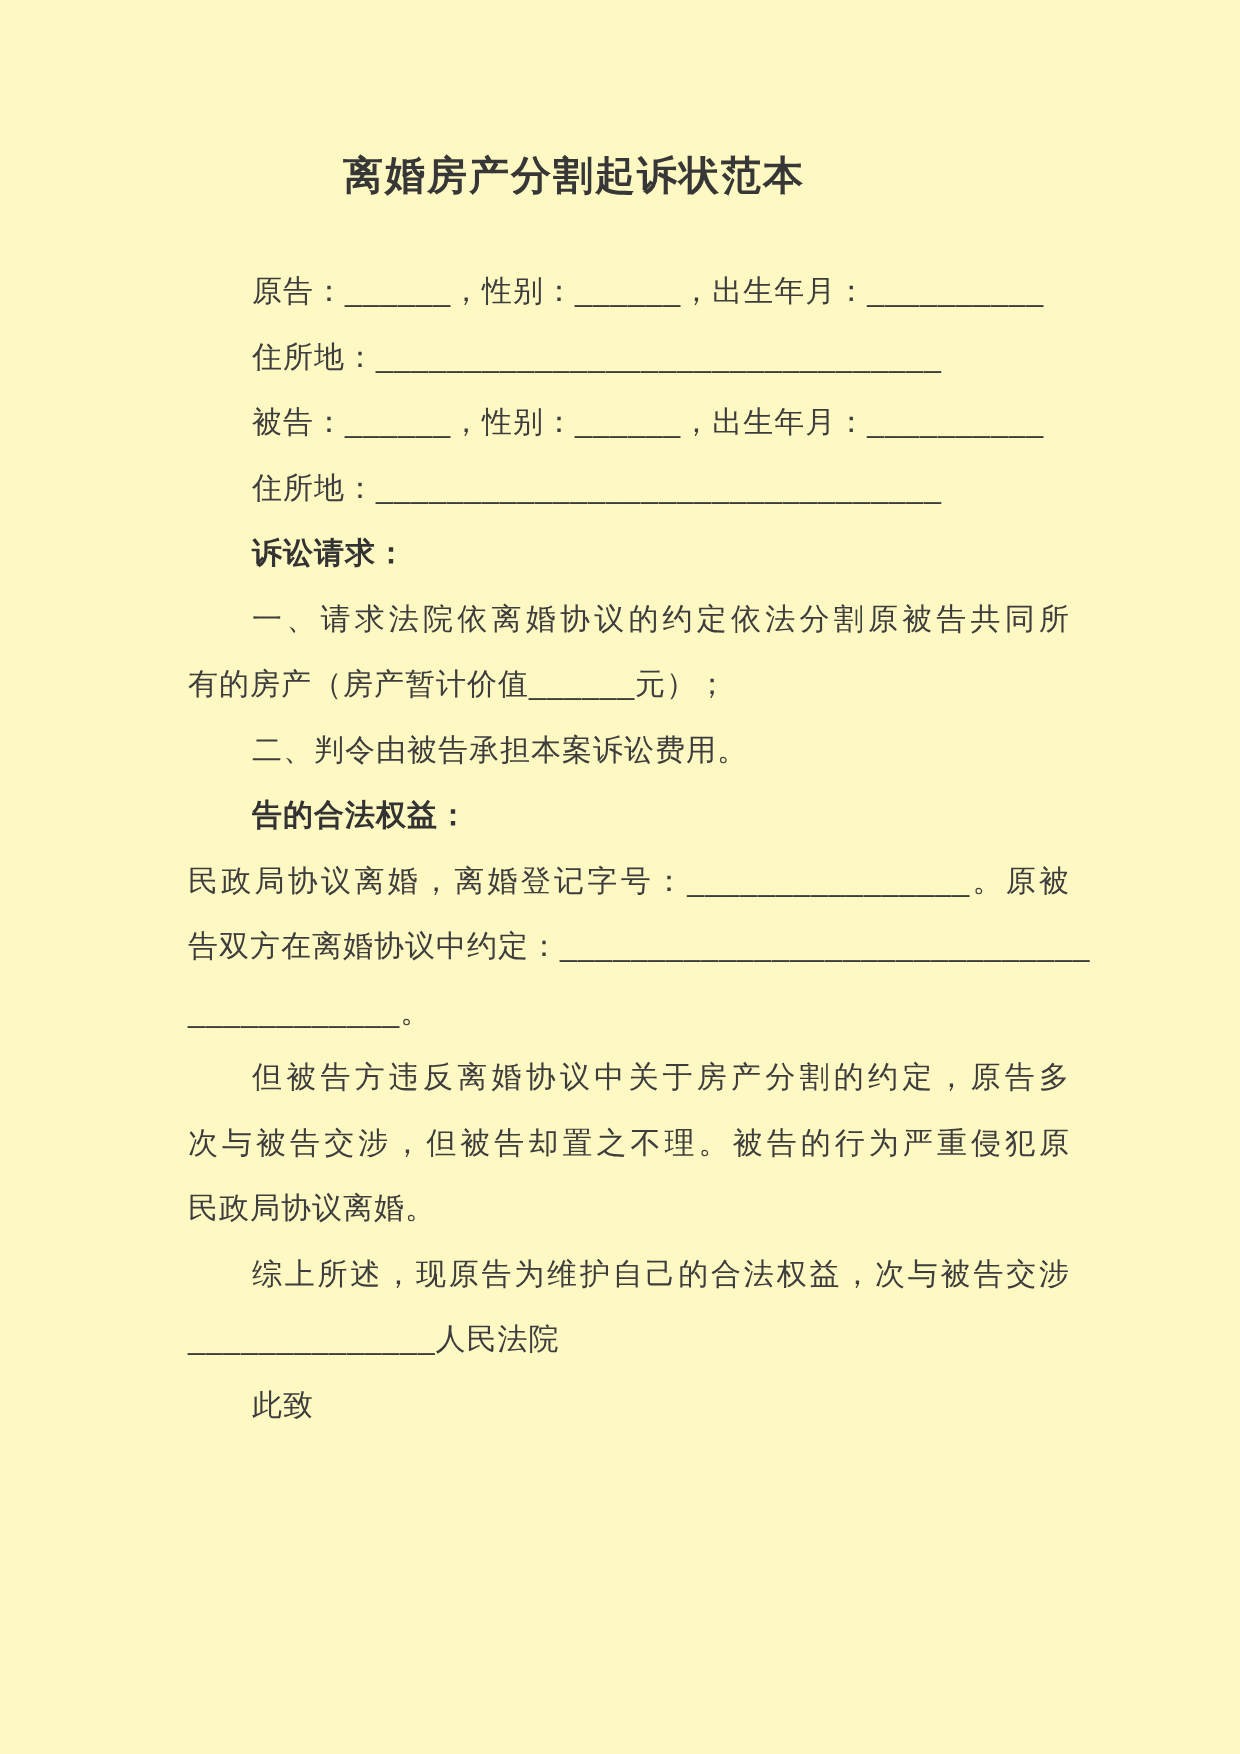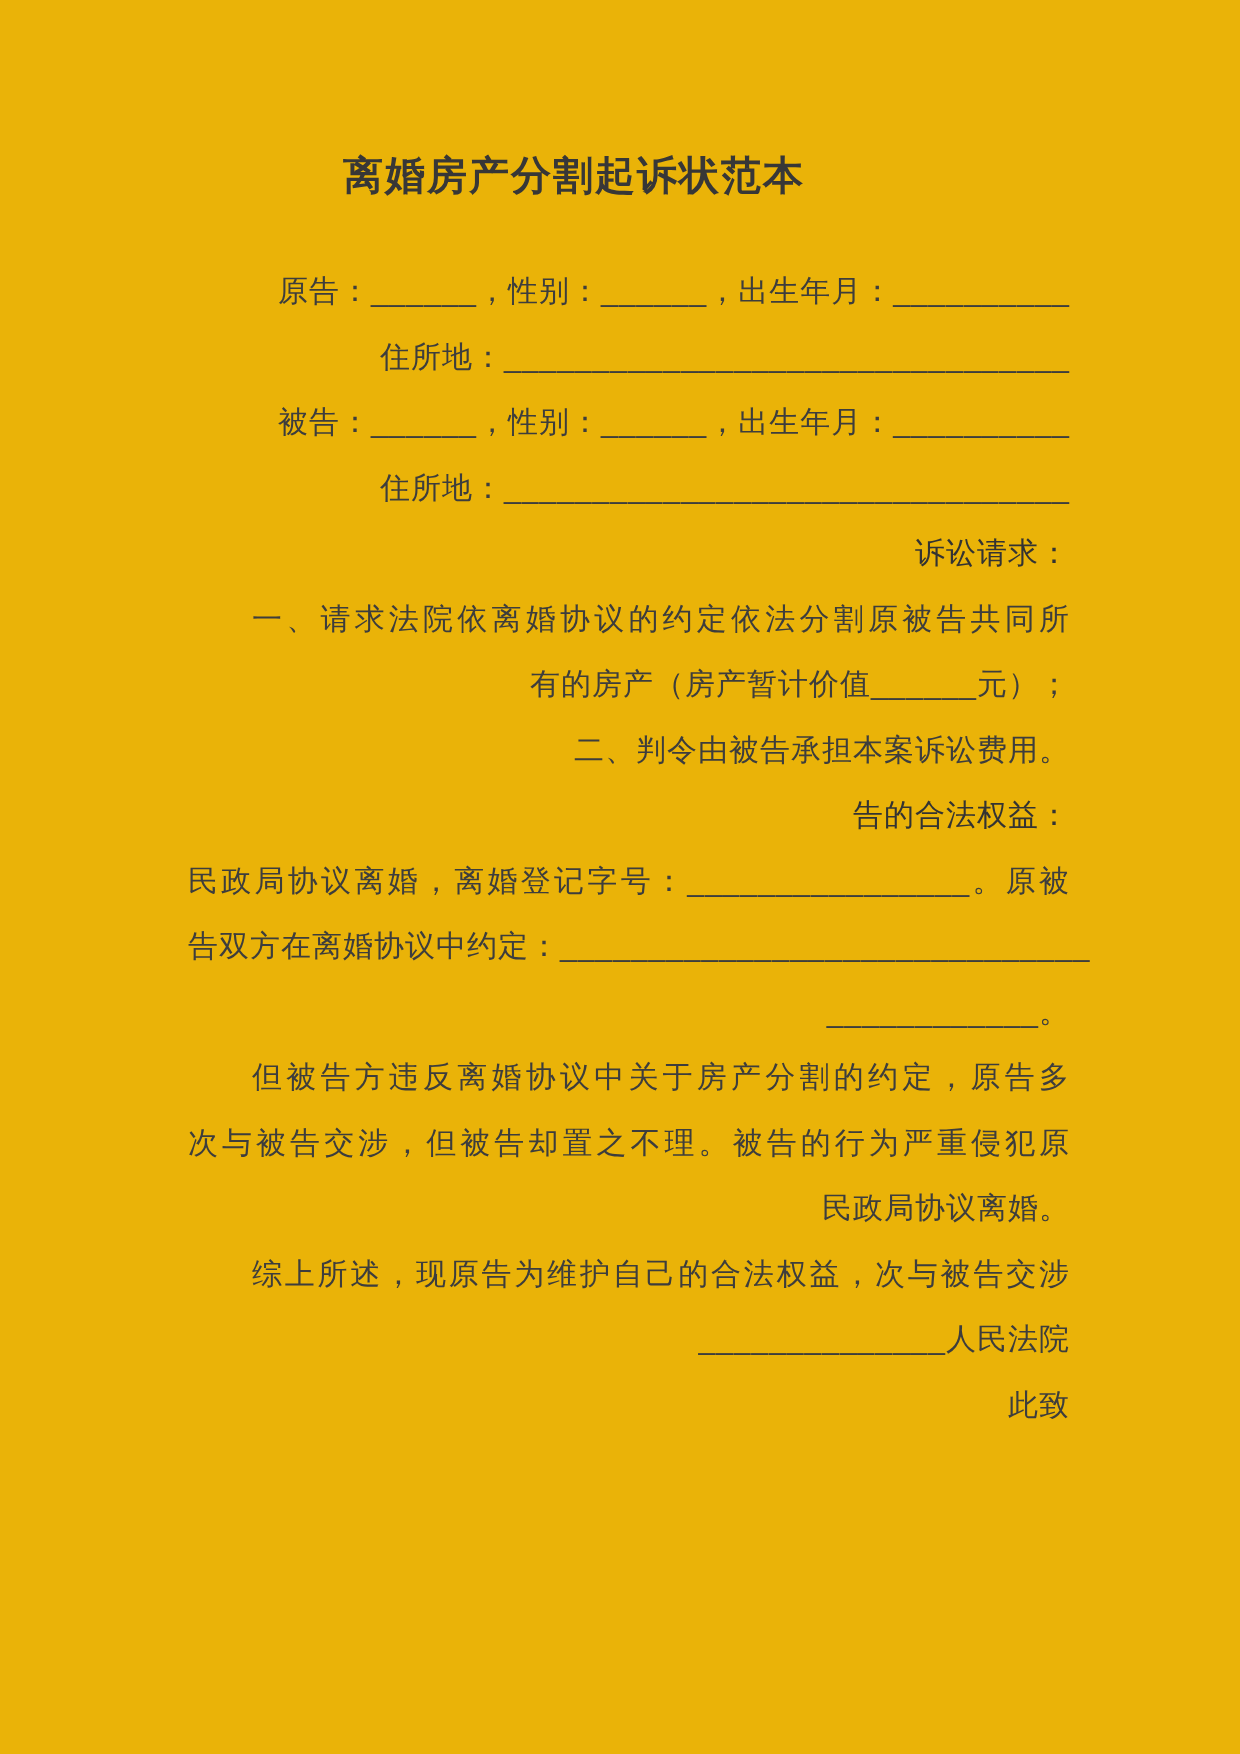"离婚房产分割起诉状范本" .page { background: #eab308 -> #fef9c3 }
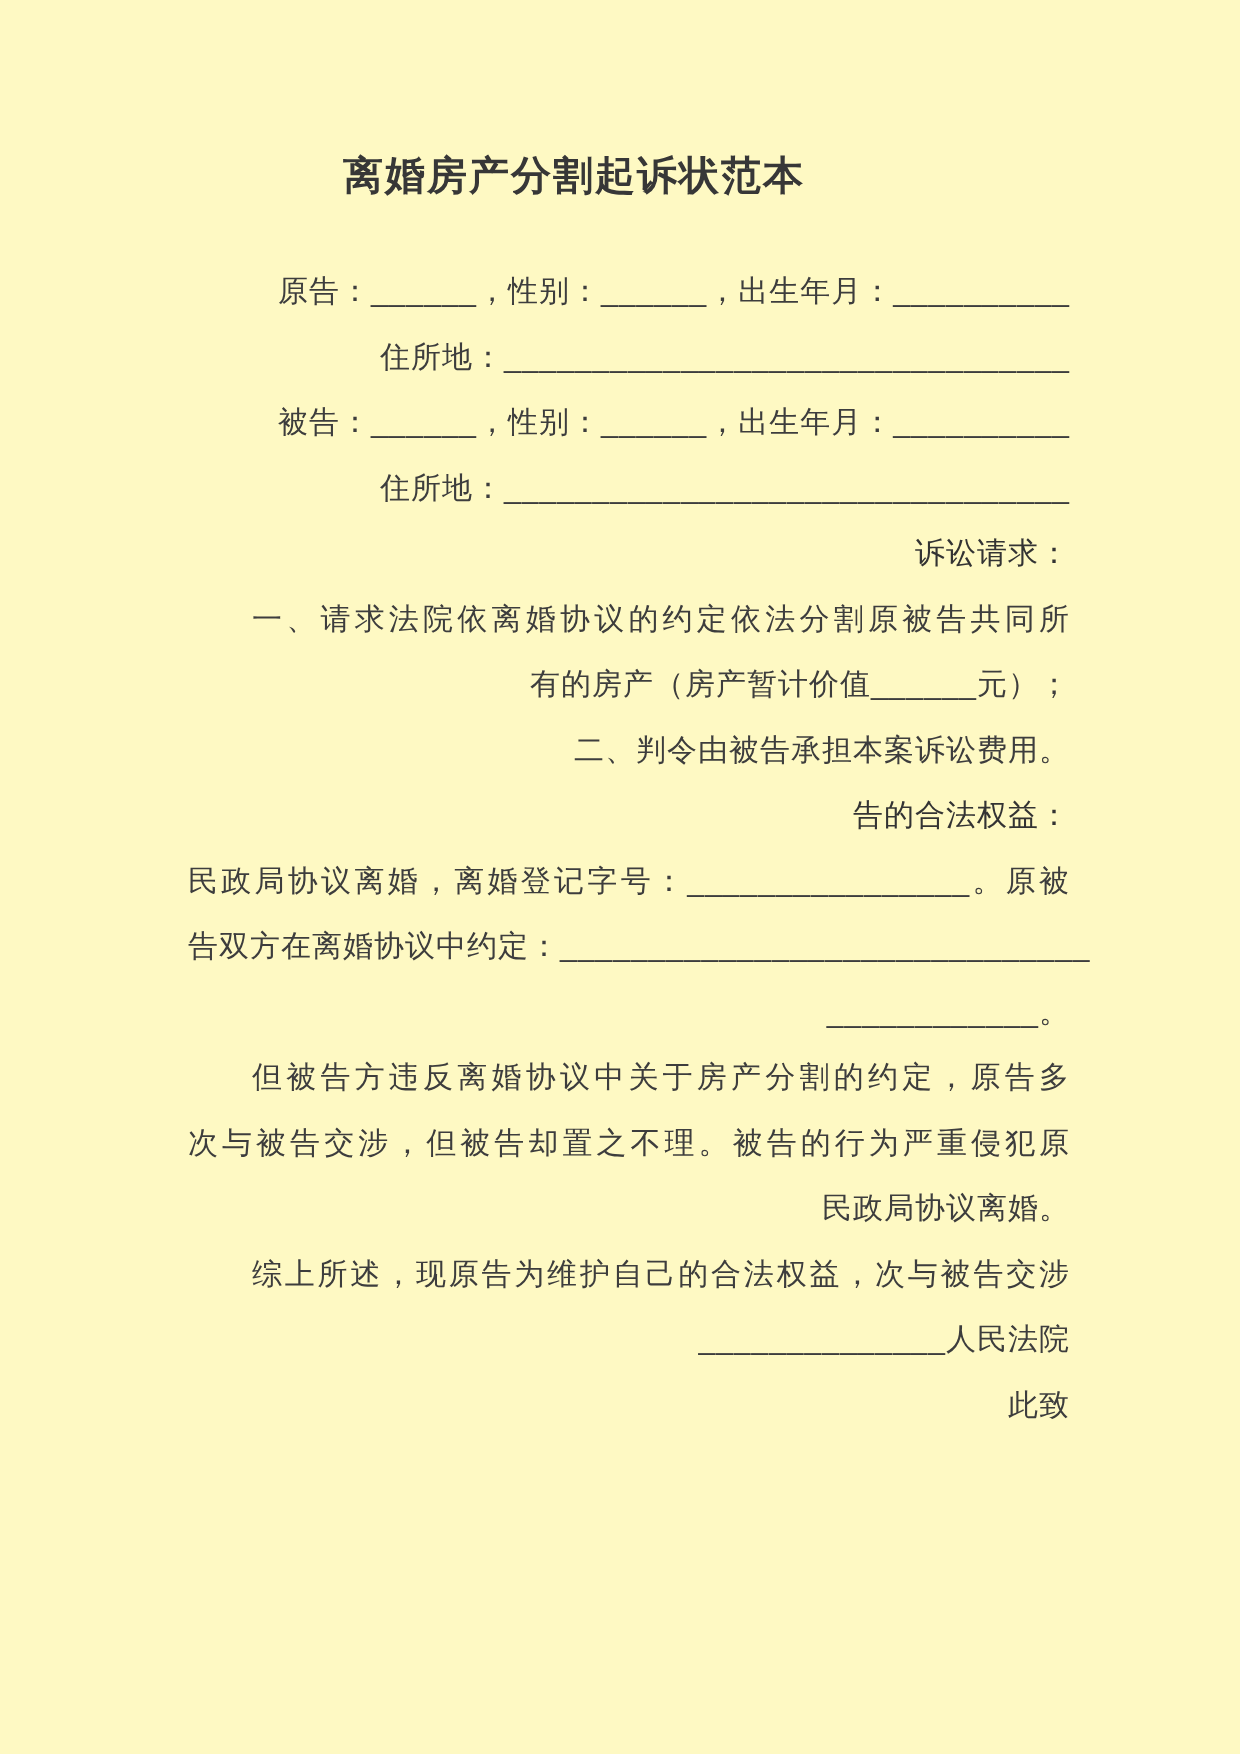"原告：______，性别：______，出生年月：__________" .line { text-align: right -> none }
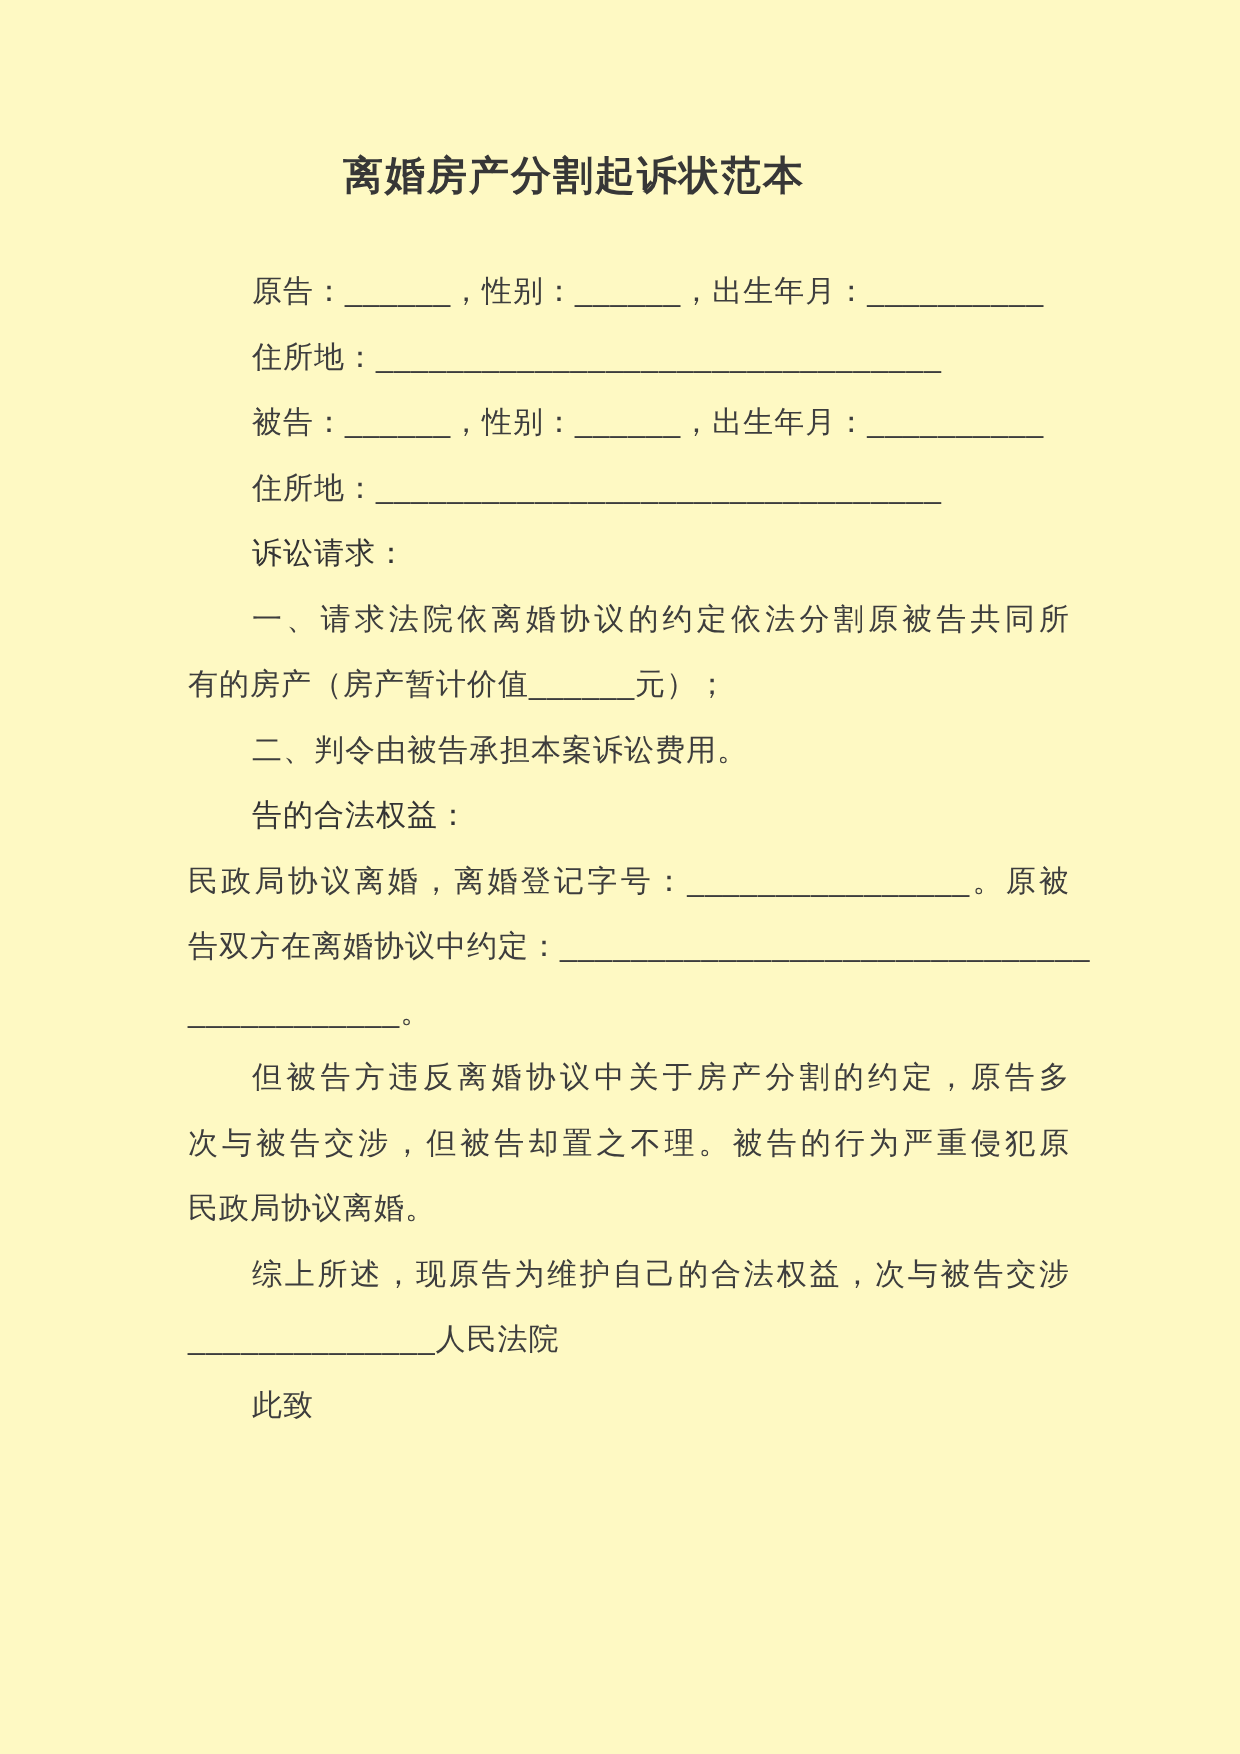"诉讼请求：" .bold { font-weight: 400 -> 700 }
